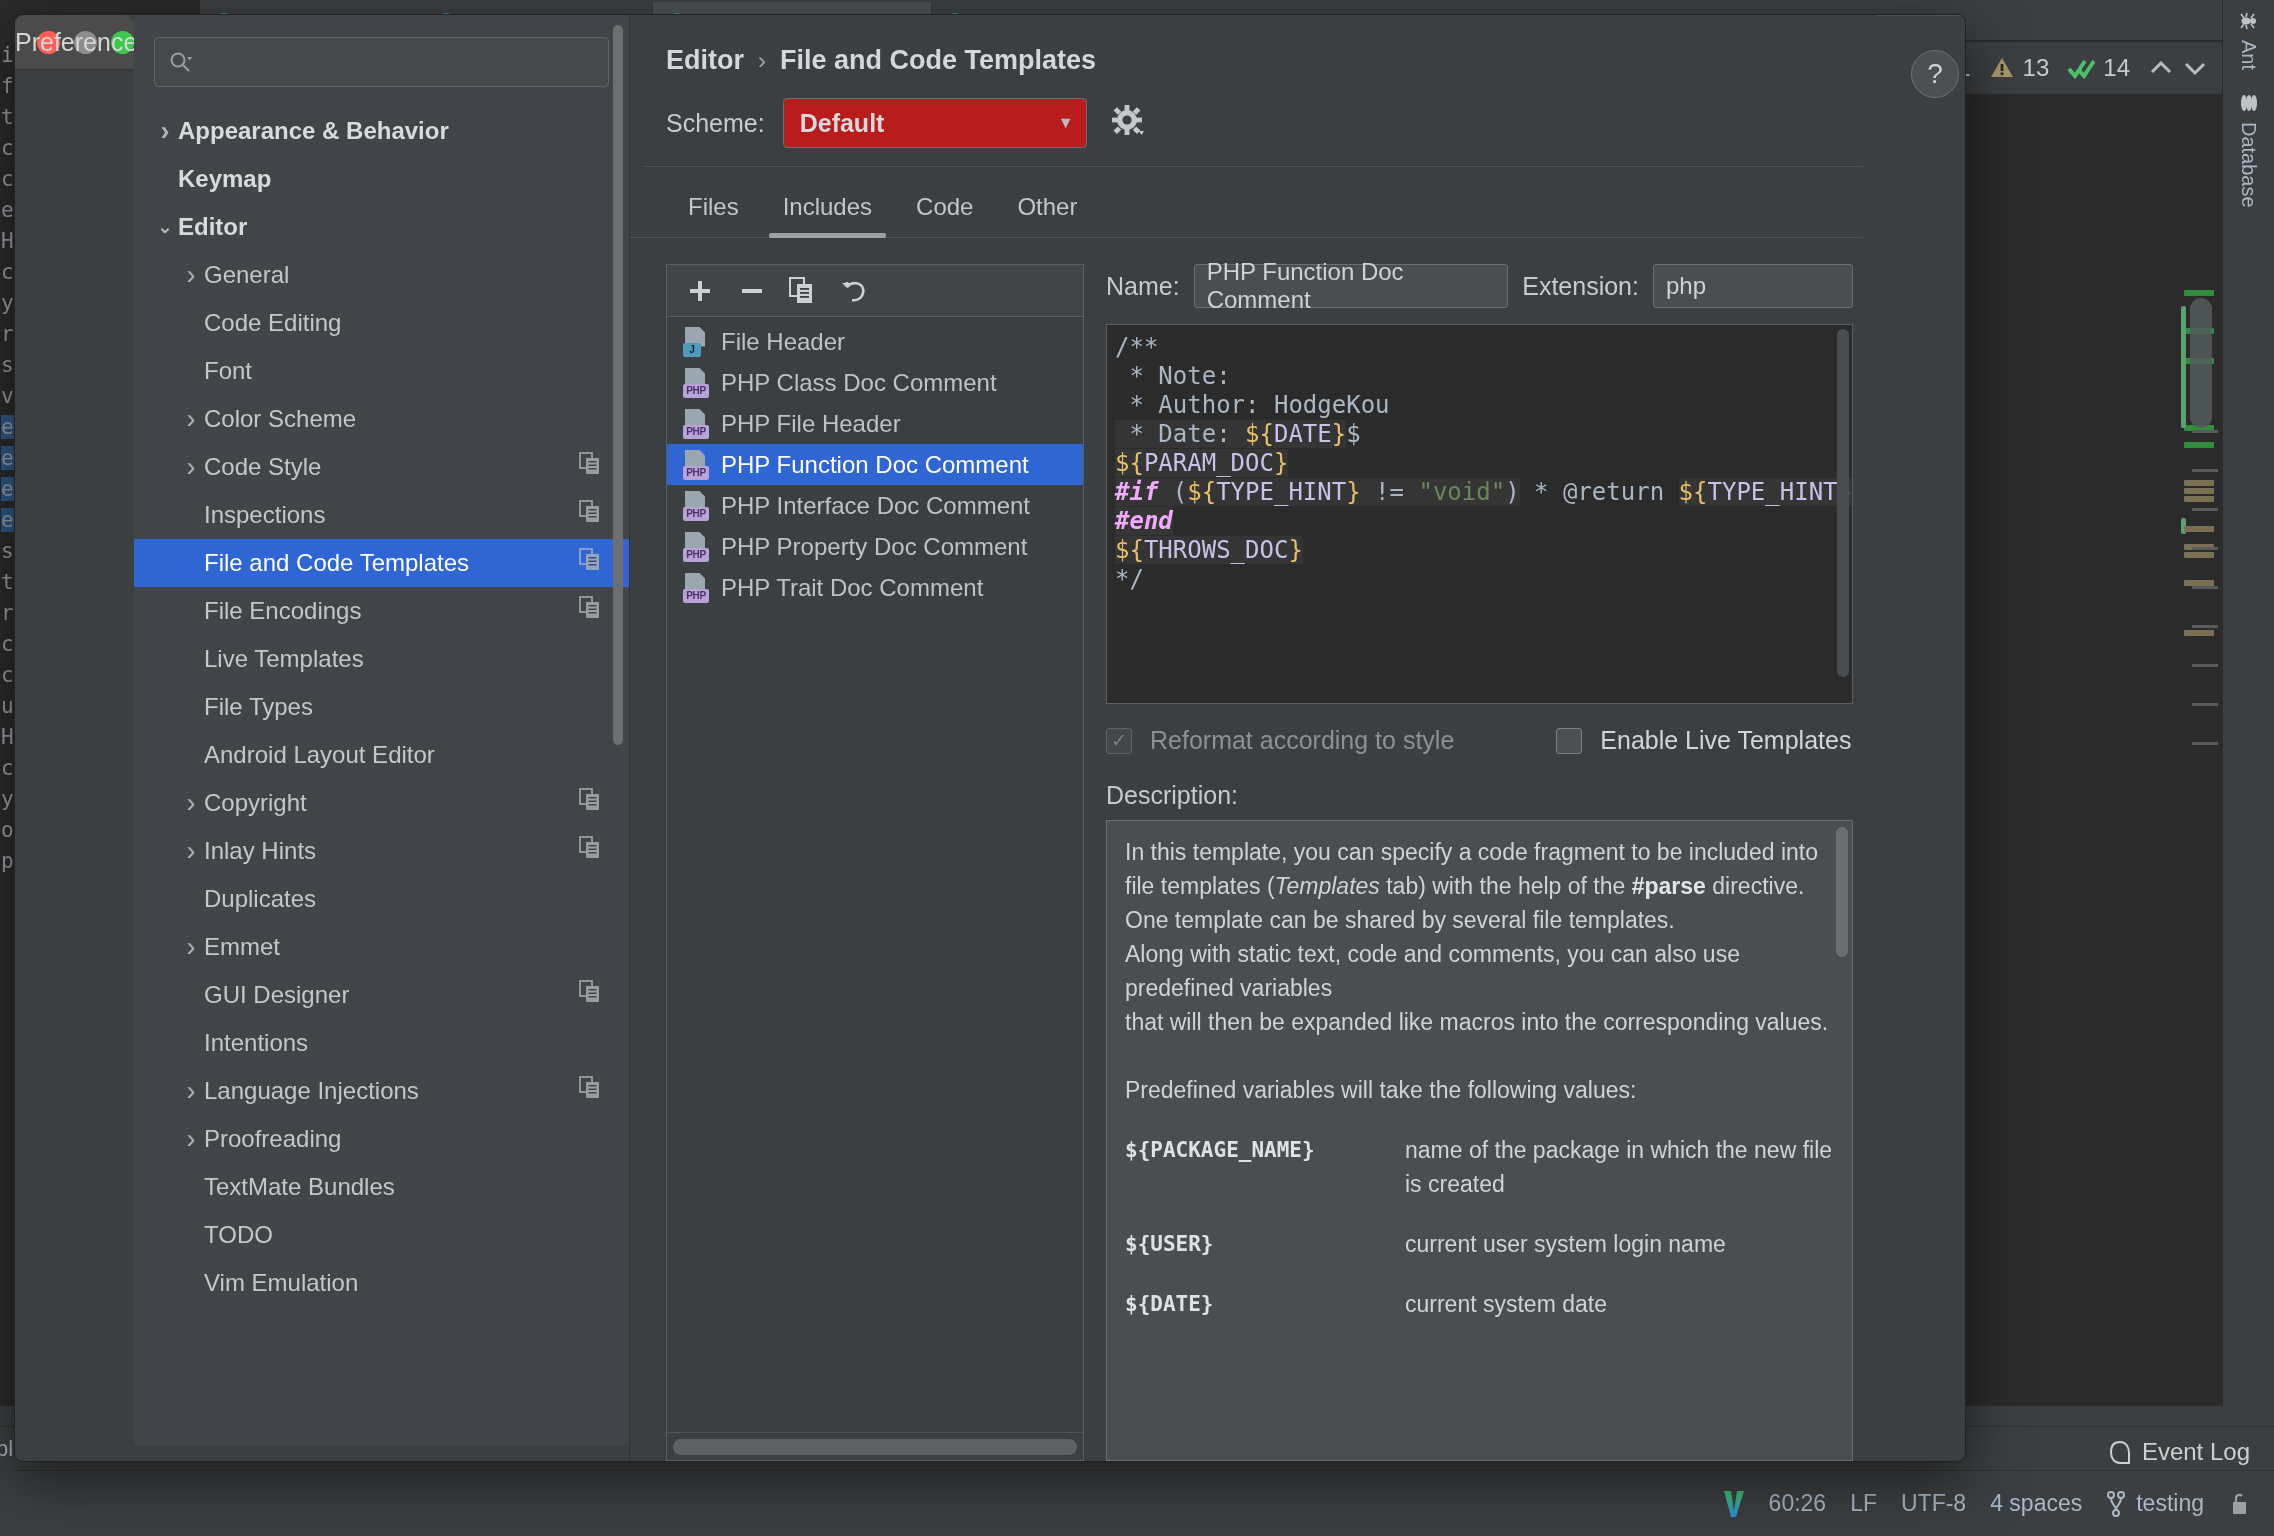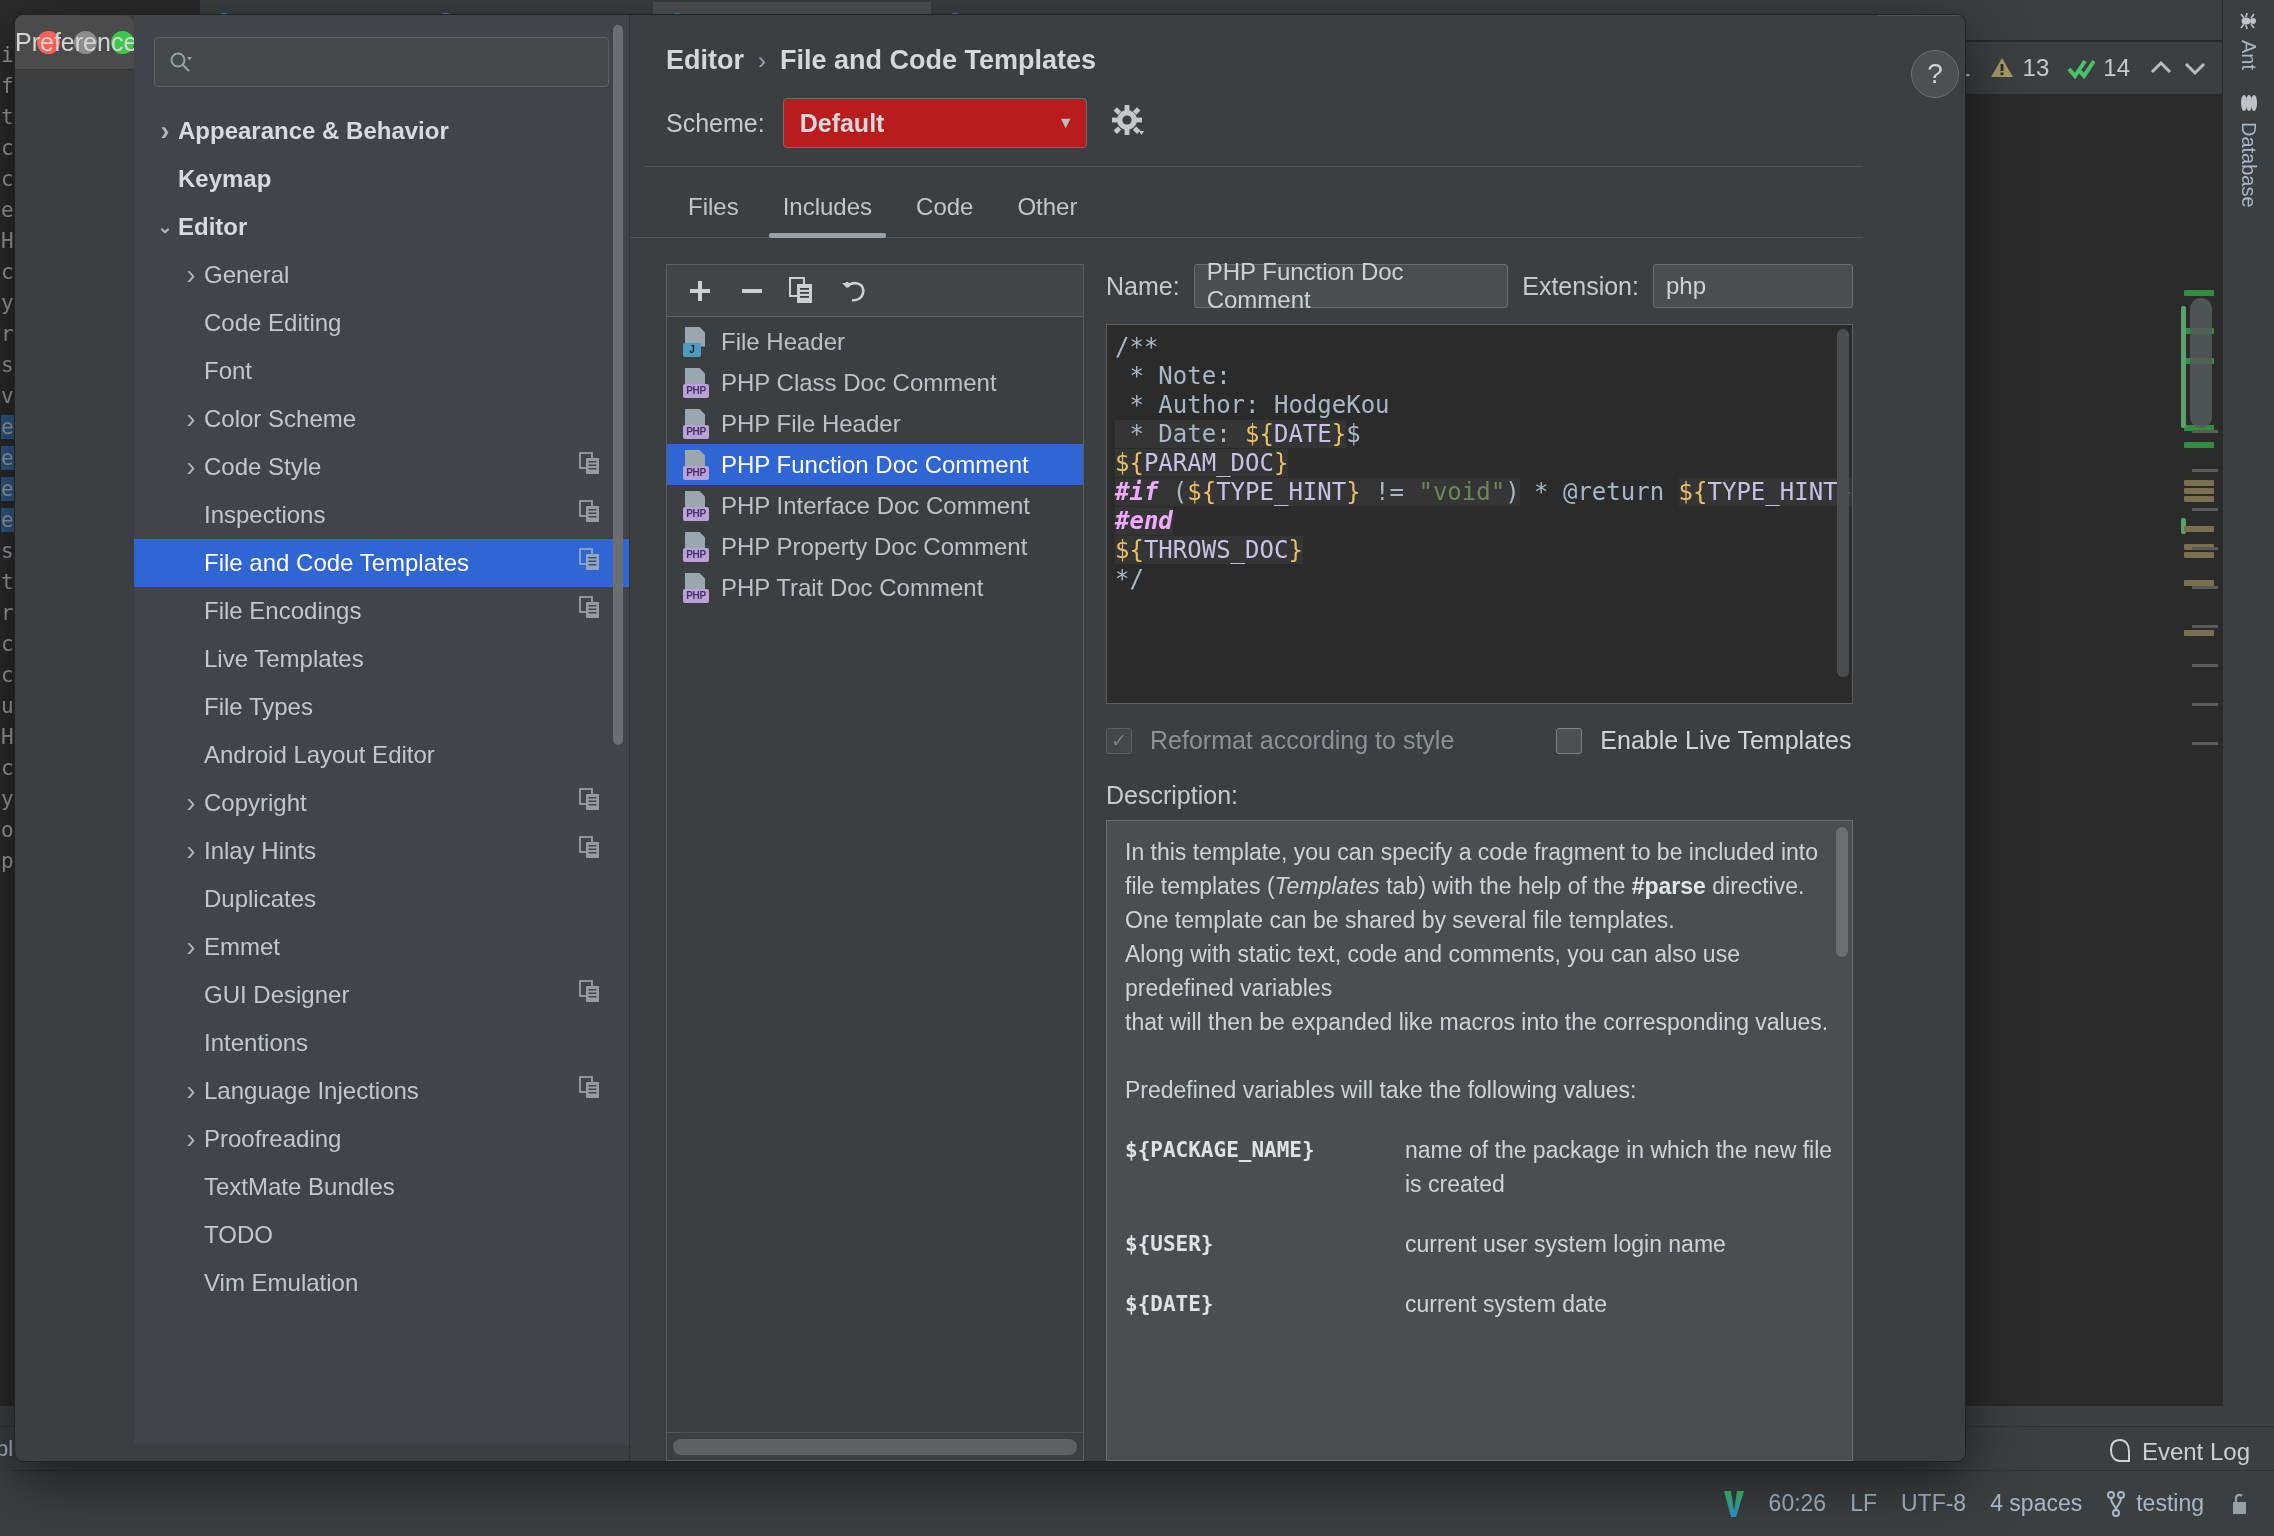"Event Log" .event-log-row { align-items: flex-start -> flex-end }
